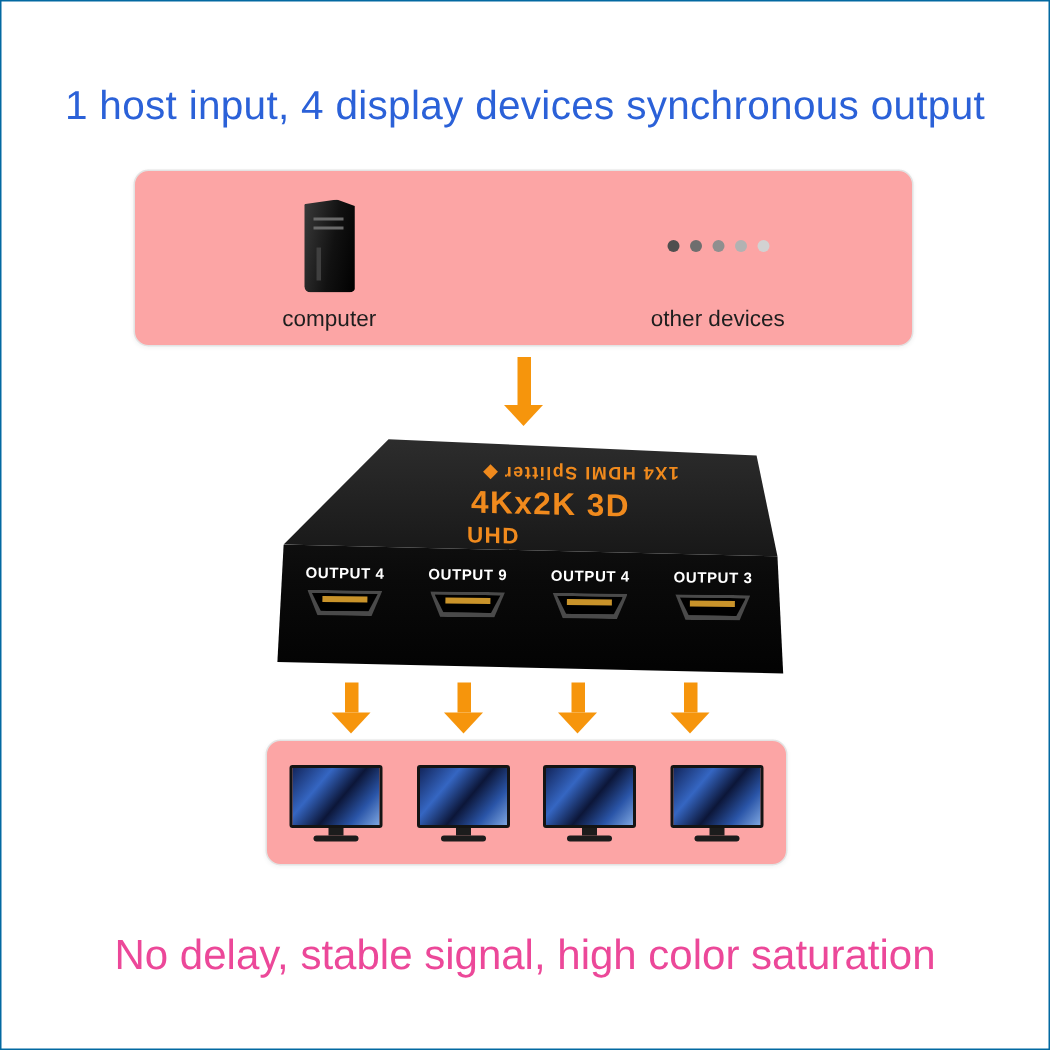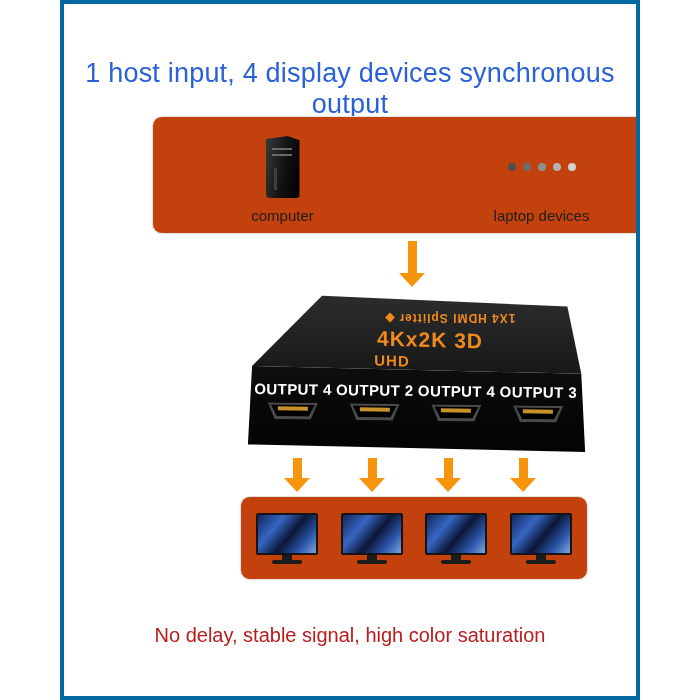"1 host input, 4 display" .stage { border: 4px solid #0369a1 -> 1px solid #0369a1; width: 580px -> 700px }
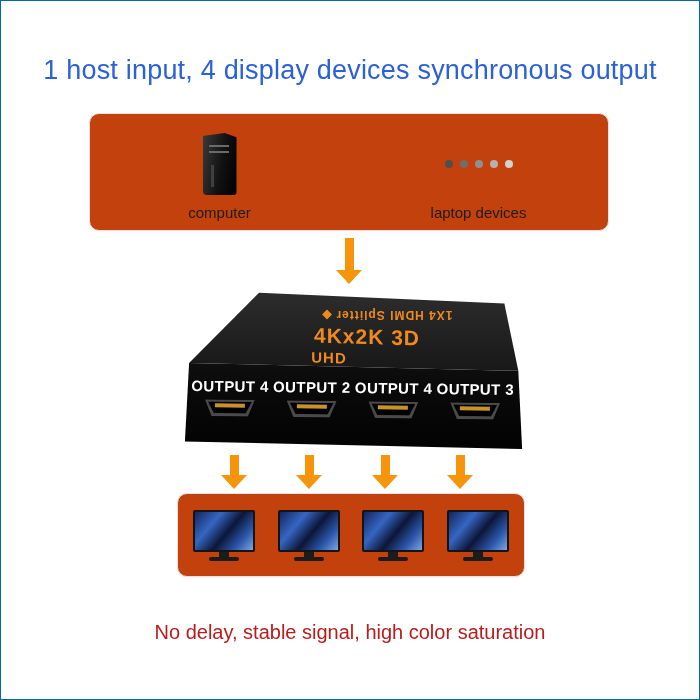"computer" .panel { background: #c2410c -> #fca5a5 }
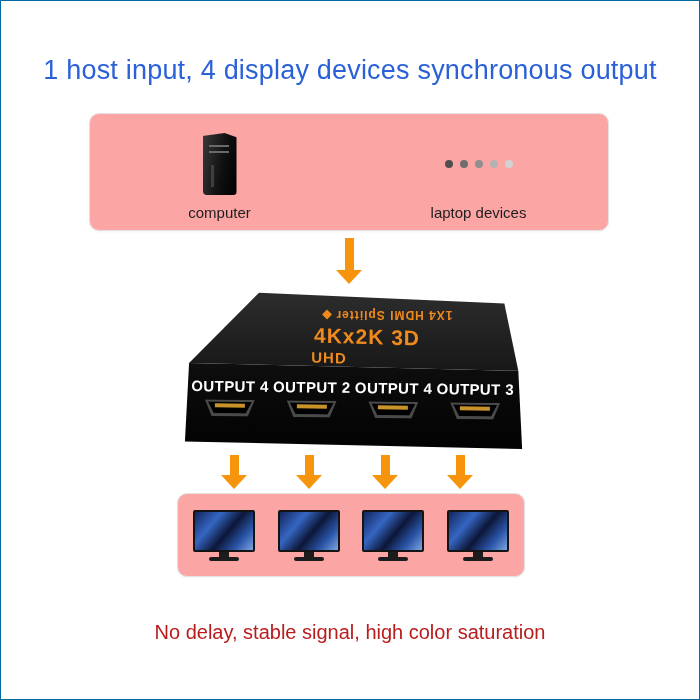"laptop devices" div.source-label { text: laptop -> other }
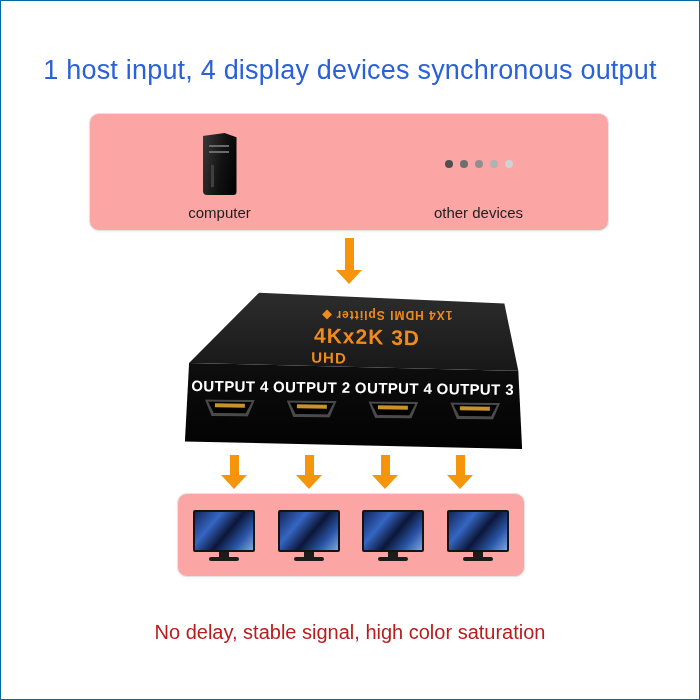"OUTPUT 4" .output-label { font-size: 15px -> 10px }
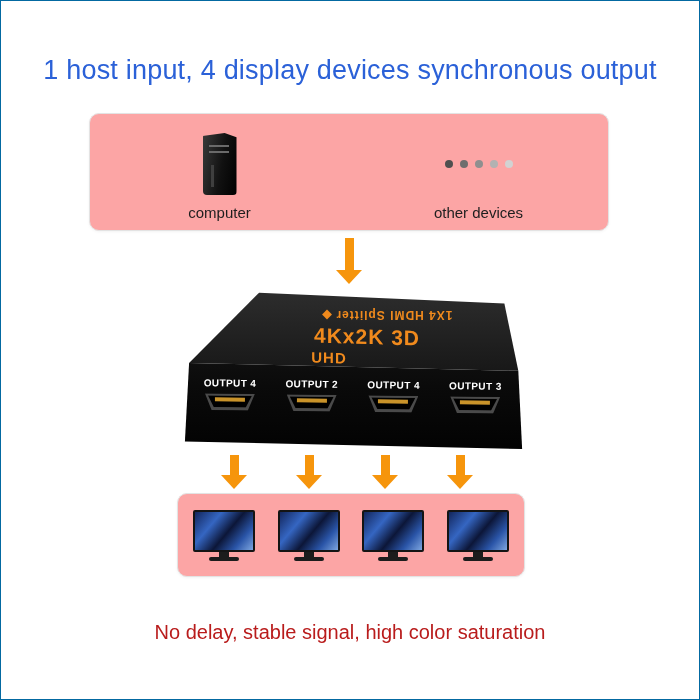"OUTPUT 2" div.output-label { text: 2 -> 9 }
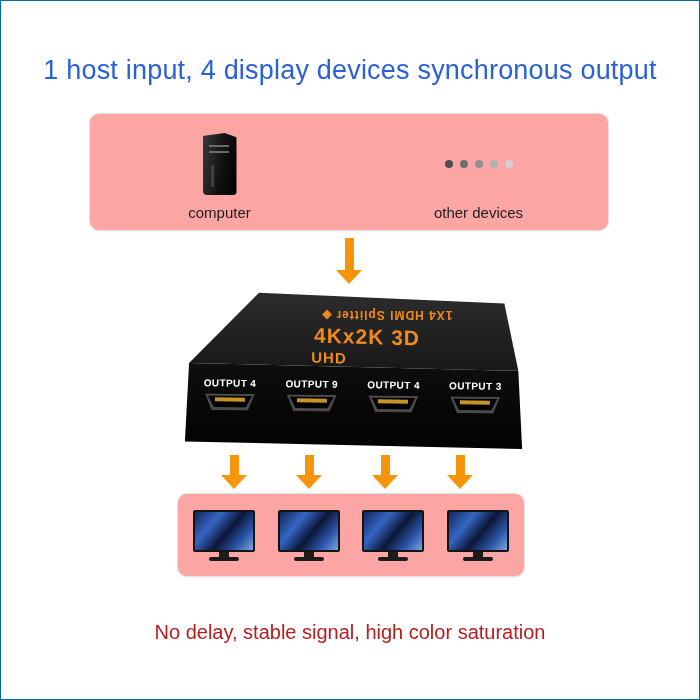"No delay, stable signal, high" .footer { color: #b91c1c -> #ec4899; font-size: 20px -> 28px }
